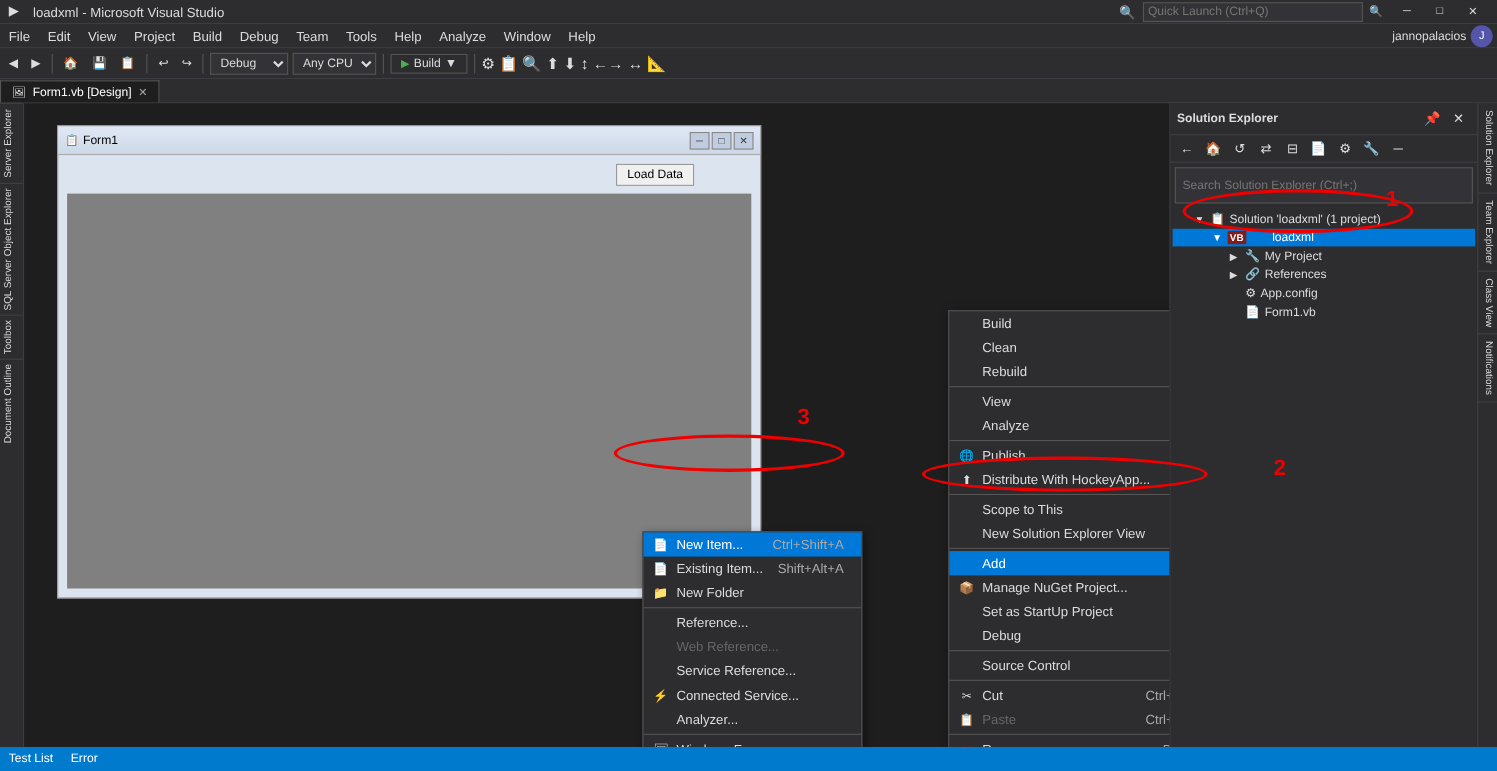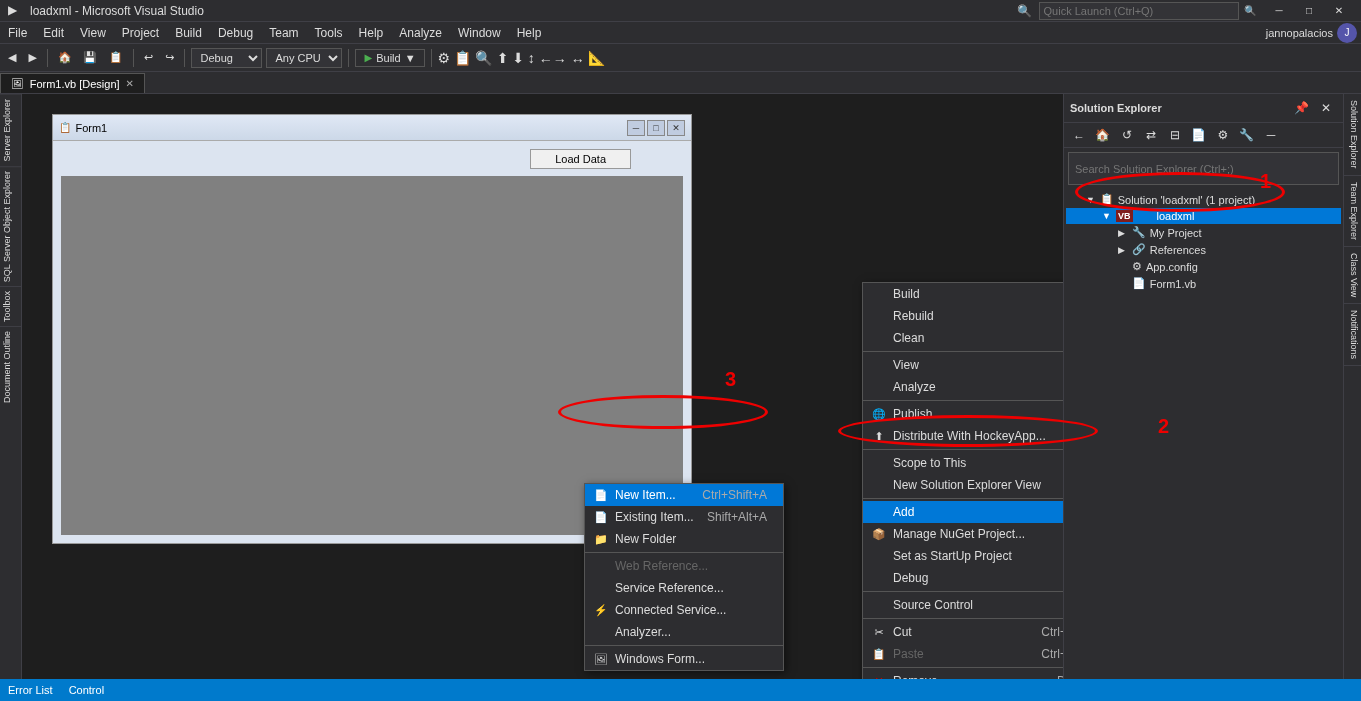"Load Data" .load-data-btn { padding: 3px 24px -> 3px 9px }
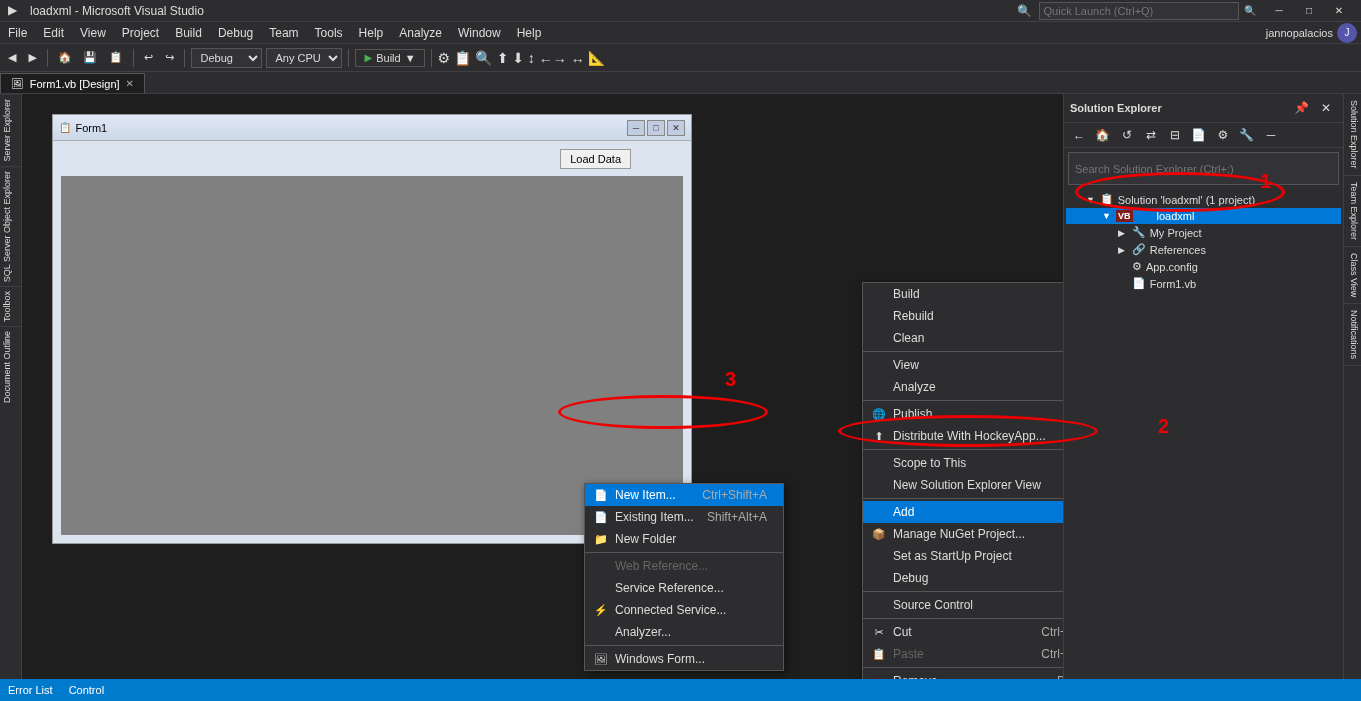"Rebuild" div.context-menu-item { order: before "Clean" -> after "Clean" }
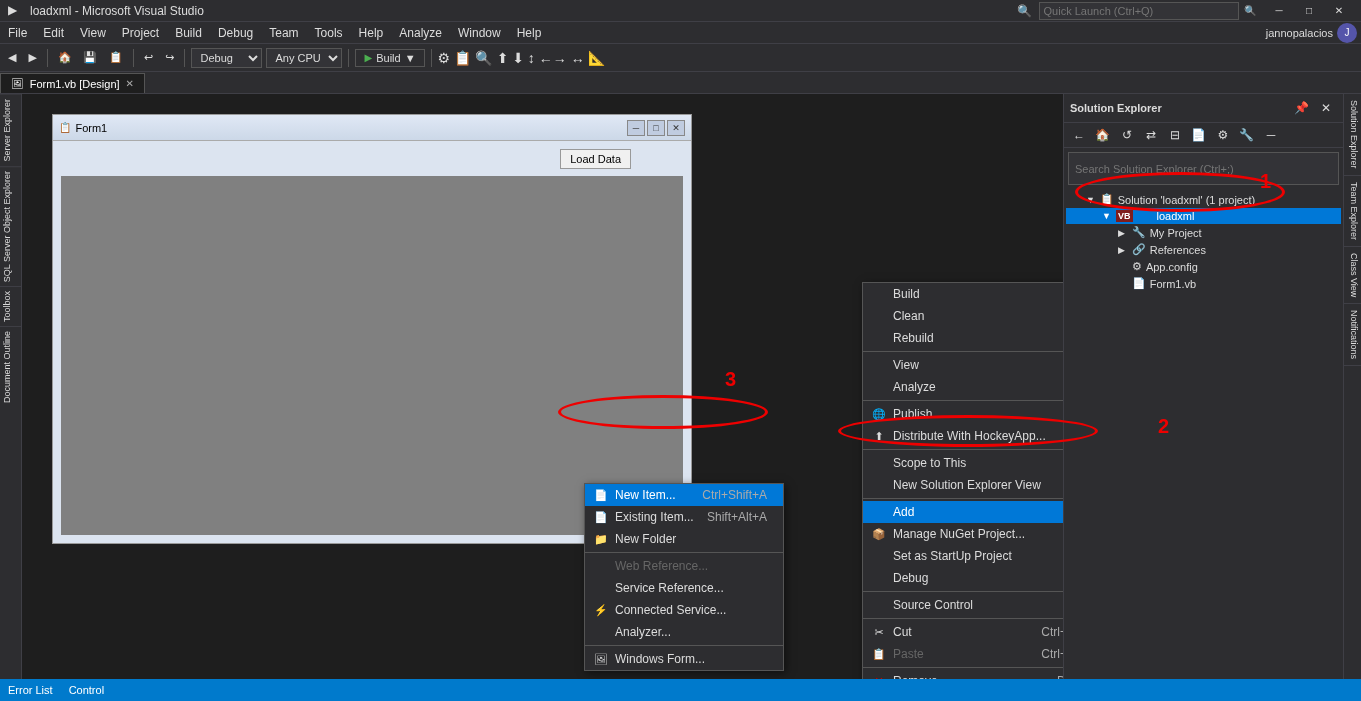"Reference..." div.context-menu-item { html: none -> <div> <span></span> <span>Reference...</span> </div> }
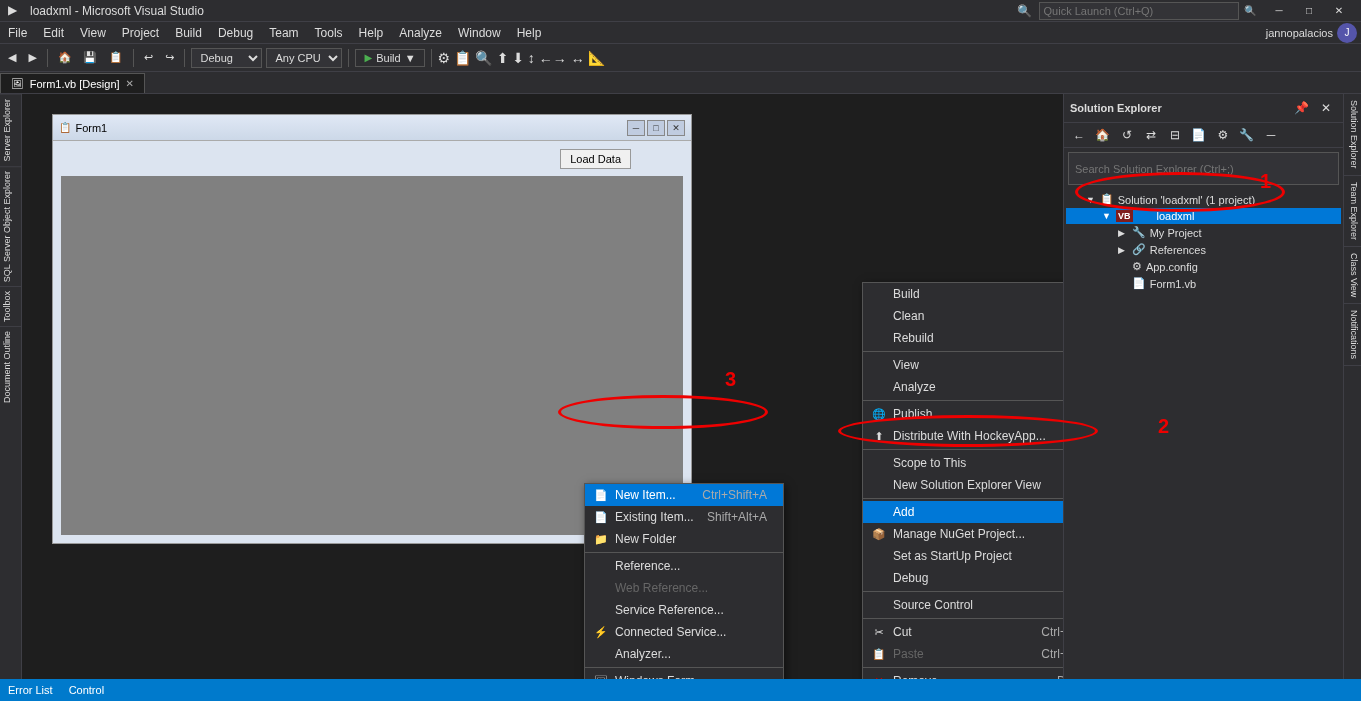"Error List" span { text: Error -> Test }
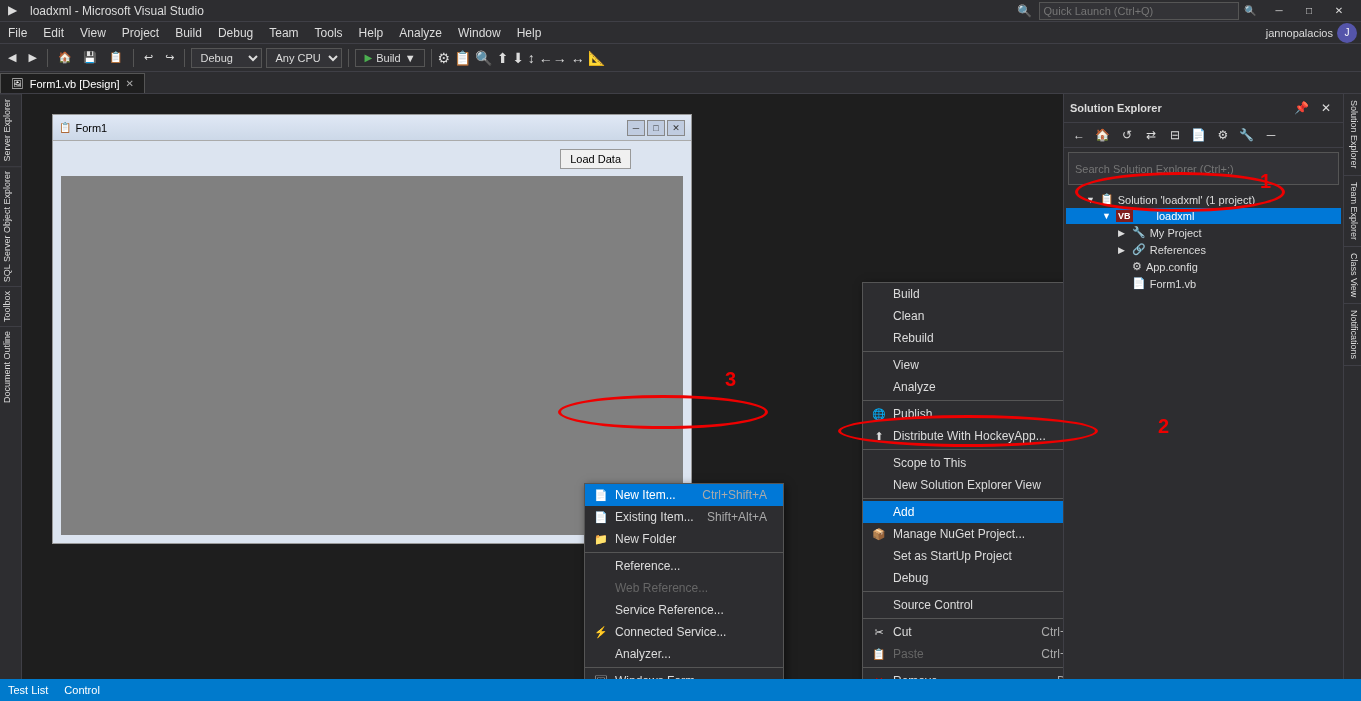"Control" span { text: Control -> Error }
